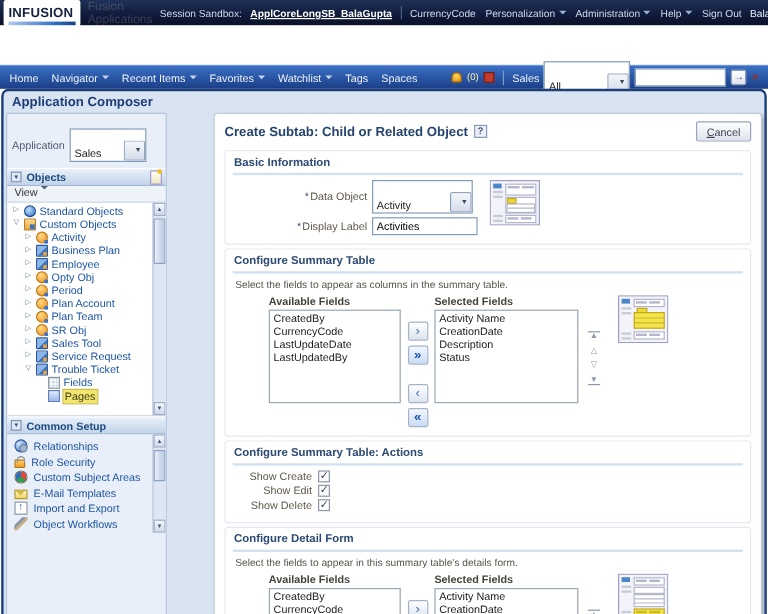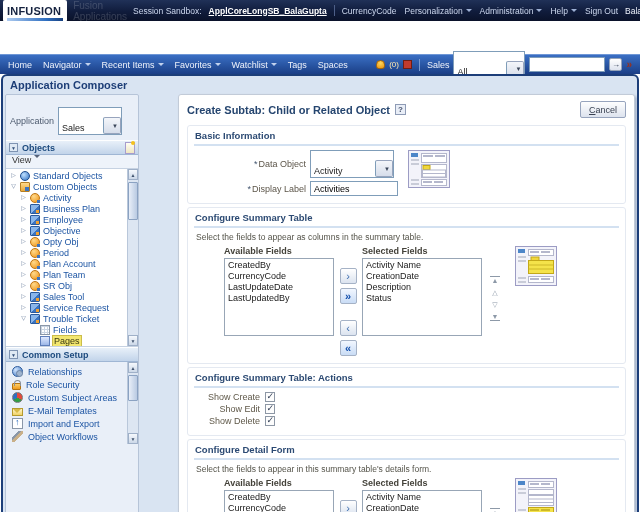"Objective" div.tree-item { html: <div> <span></span> <span></span> <span>Objective</span> </div> -> none }
